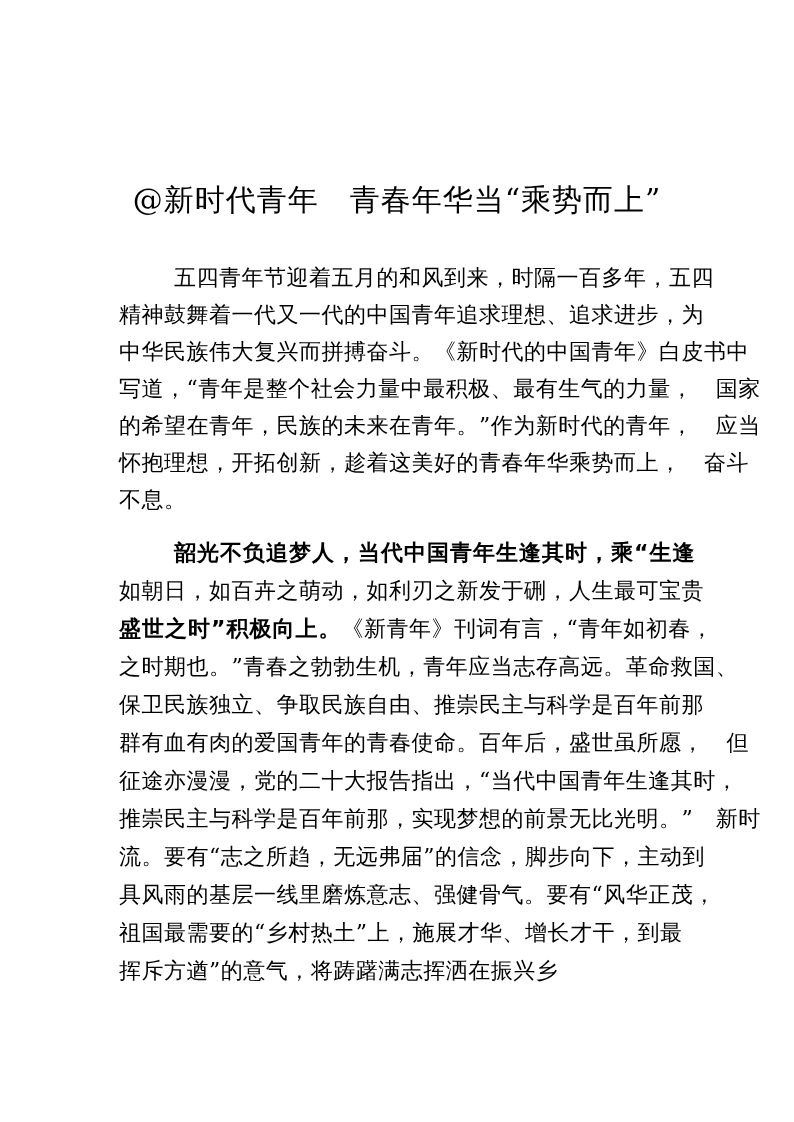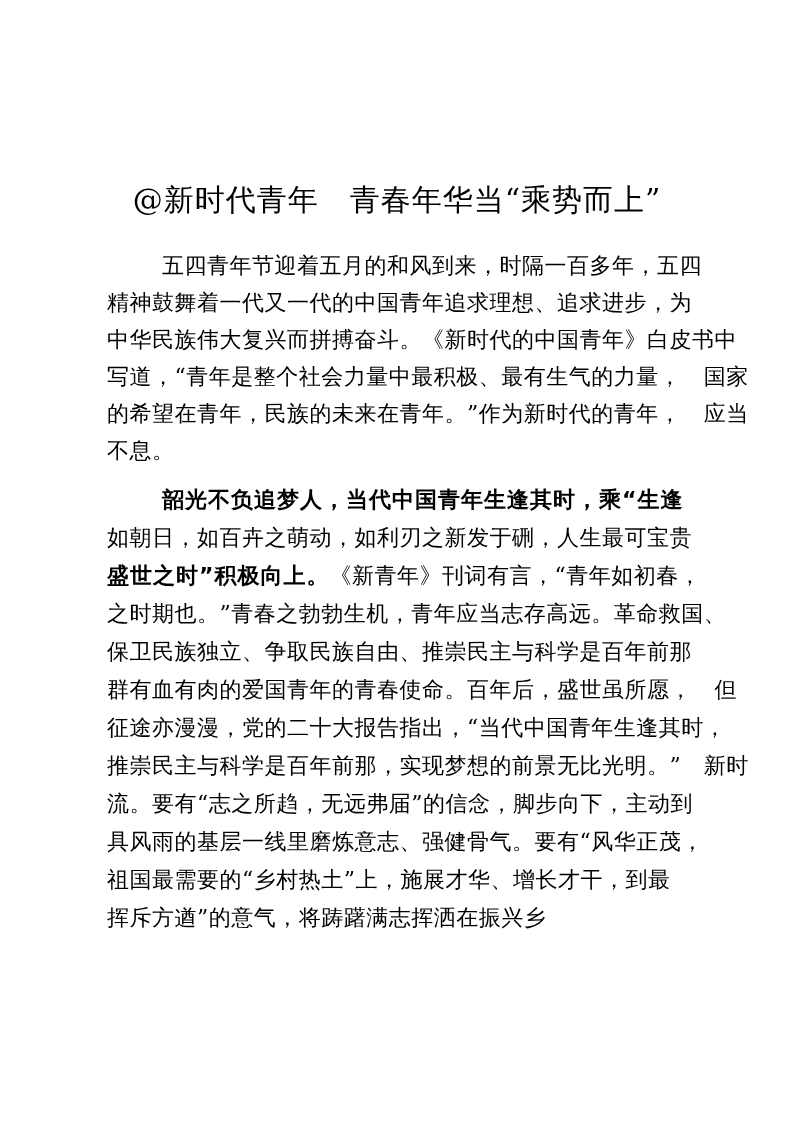"五四青年节迎着五月的和风到来，时隔一百多年，五四" .para { margin: 4px -> 16px }
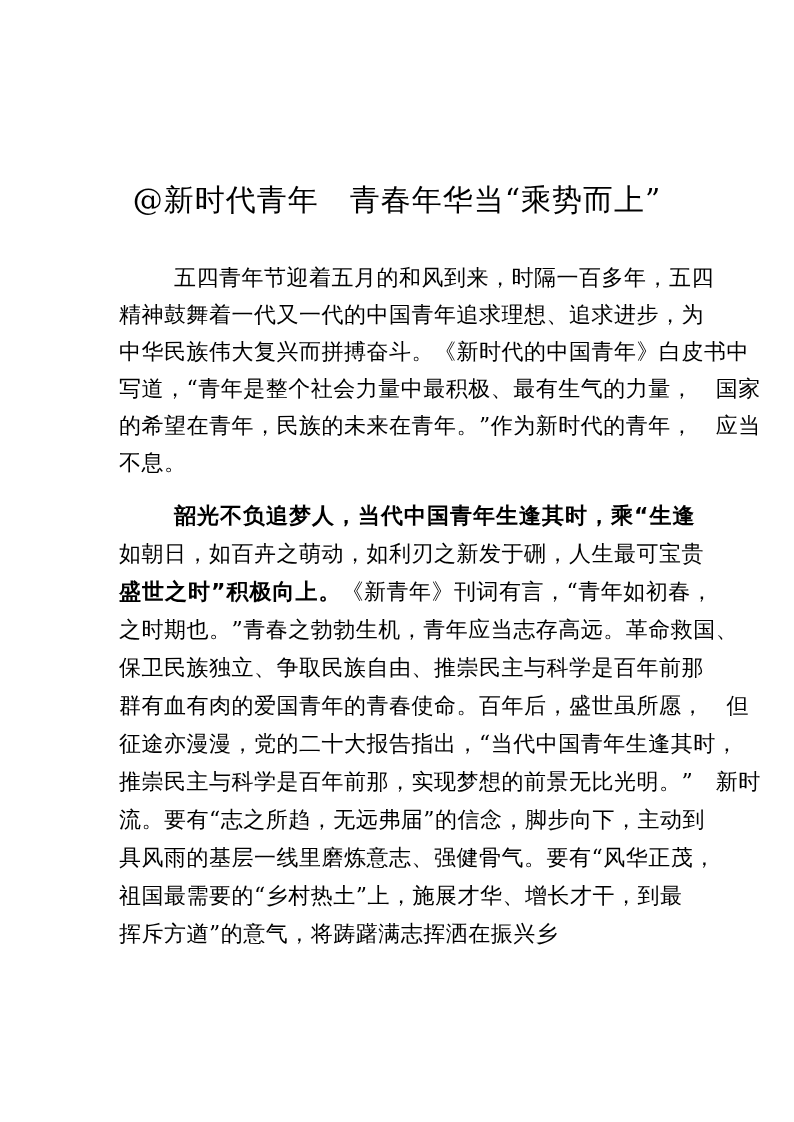"怀抱理想，开拓创新，趁着这美好的青春年华乘势而上， 奋斗" div.line { html: none -> <div><span>怀抱理想，开拓创新，趁着这美好的青春年华乘势而上， 奋斗</span></div> }
